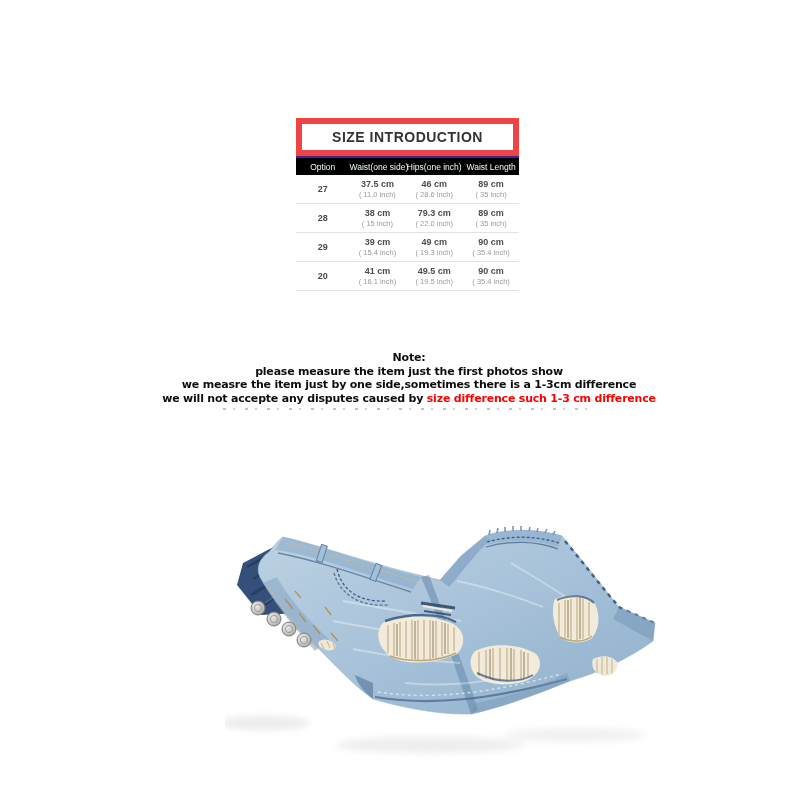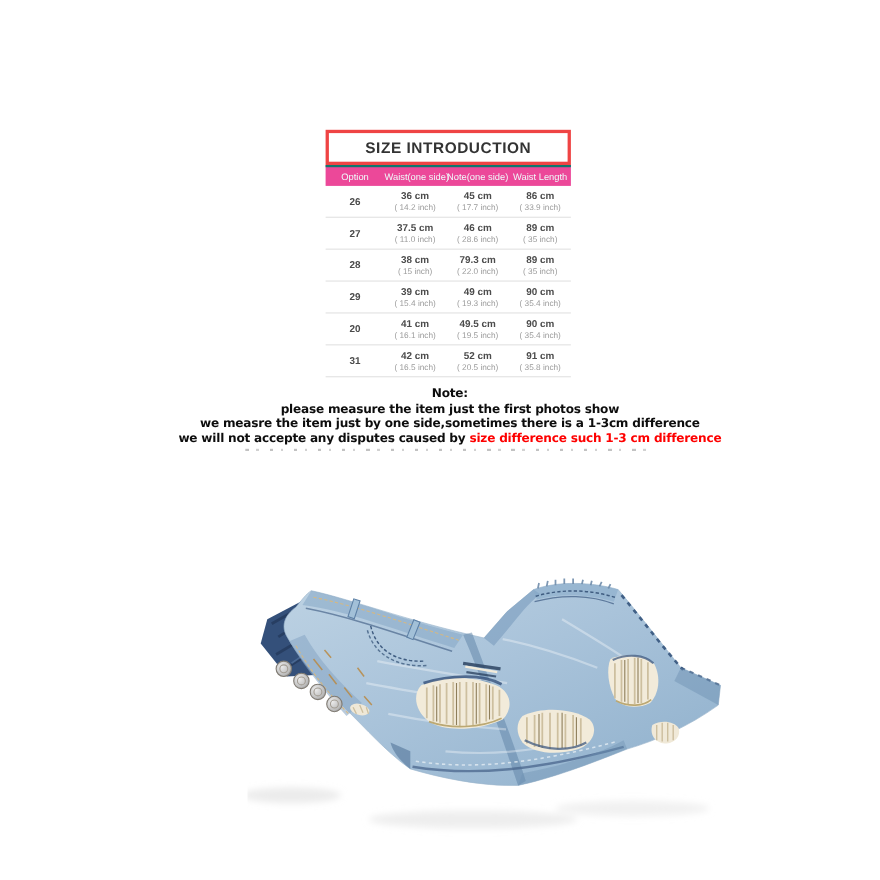"SIZE INTRODUCTION" .title-box { border: 3px solid #ef4444 -> 6px solid #ef4444 }
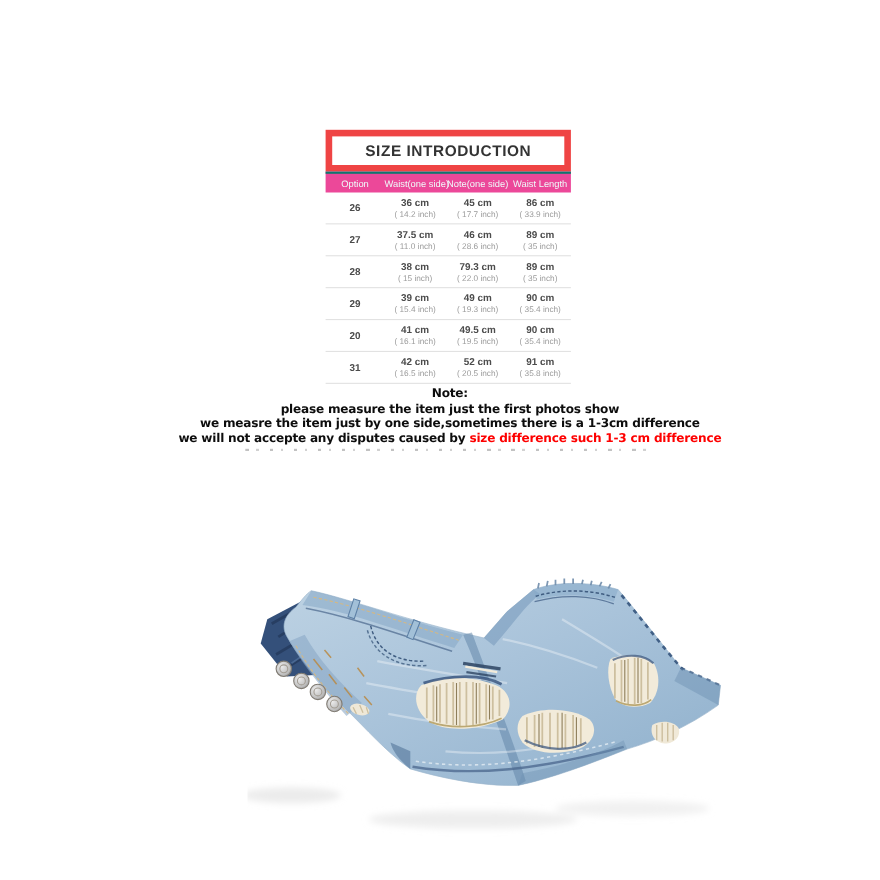"Option" .thead { background: #ec4899 -> #000000; border-top: 2px solid #0f766e -> 2px solid #4c1d95 }
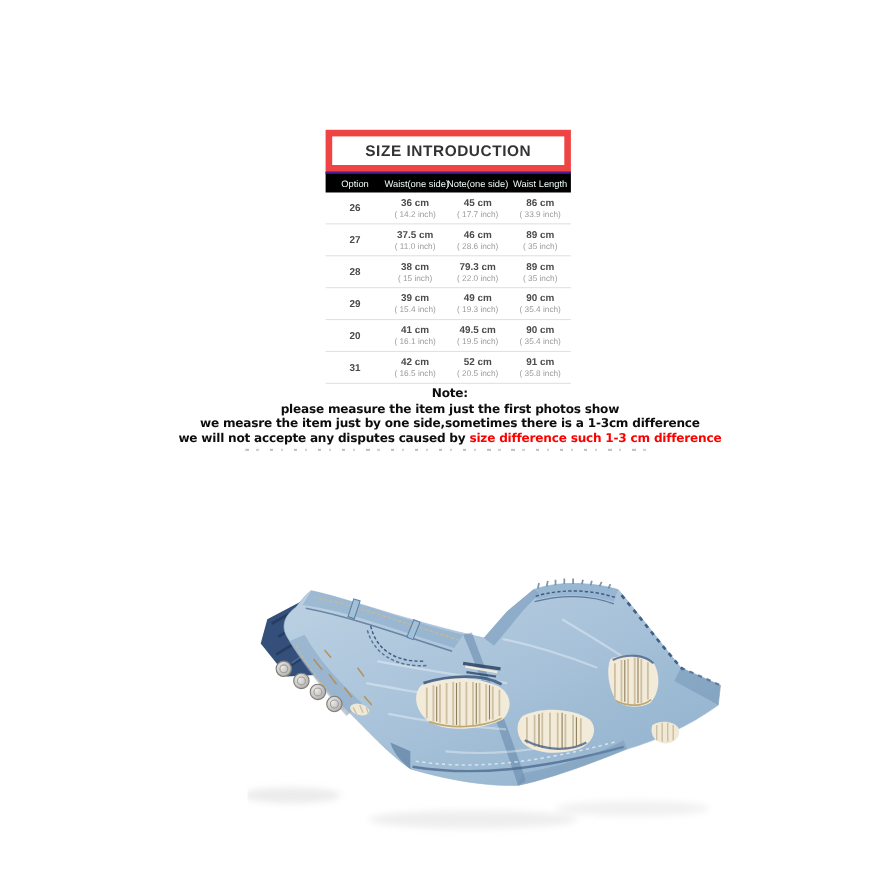"Note(one side)" div.th { text: Note(one side -> Hips(one inch }
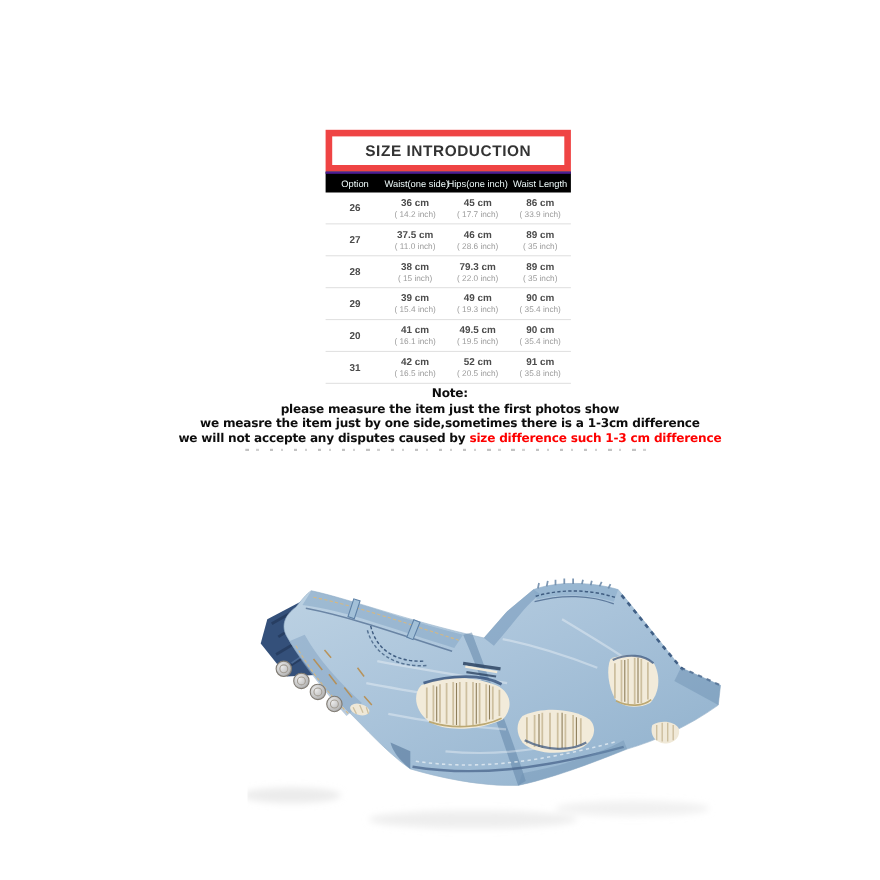"26" div.tr { html: <div> <div>26</div> <div> <div>36 cm</div> <div>( 14.2 inch)</div> </div> <div> <div>45 cm</div> <div>( 17.7 inch)</div> </div> <div> <div>86 cm</div> <div>( 33.9 inch)</div> </div> </div> -> none }
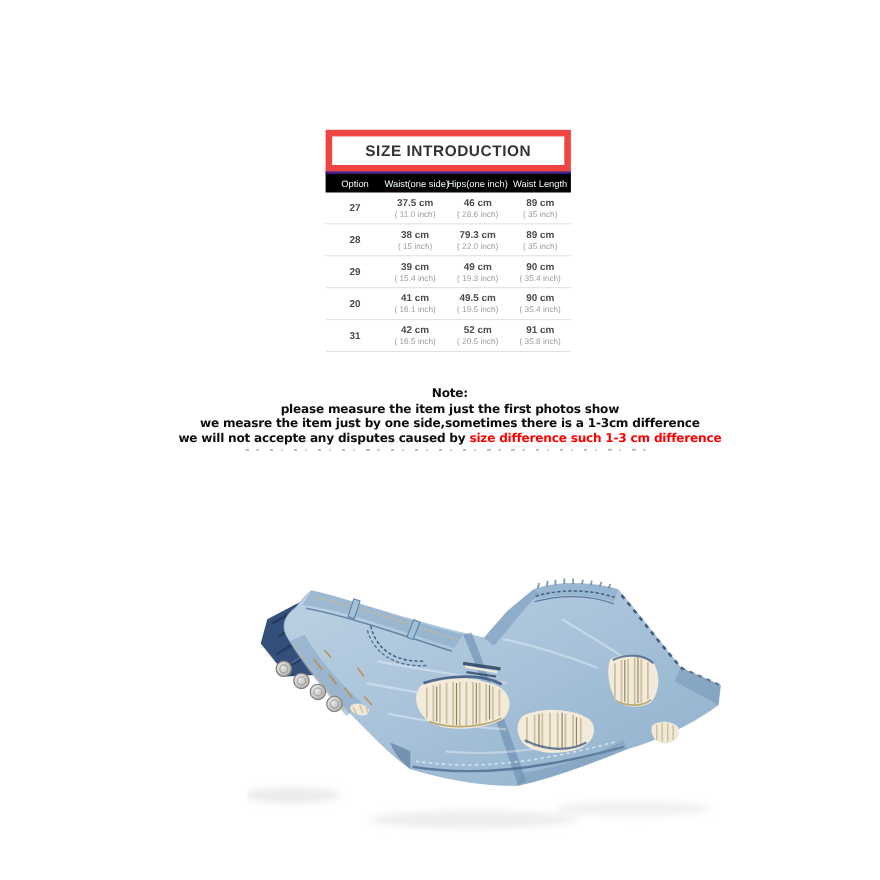"31" div.tr { html: <div> <div>31</div> <div> <div>42 cm</div> <div>( 16.5 inch)</div> </div> <div> <div>52 cm</div> <div>( 20.5 inch)</div> </div> <div> <div>91 cm</div> <div>( 35.8 inch)</div> </div> </div> -> none }
